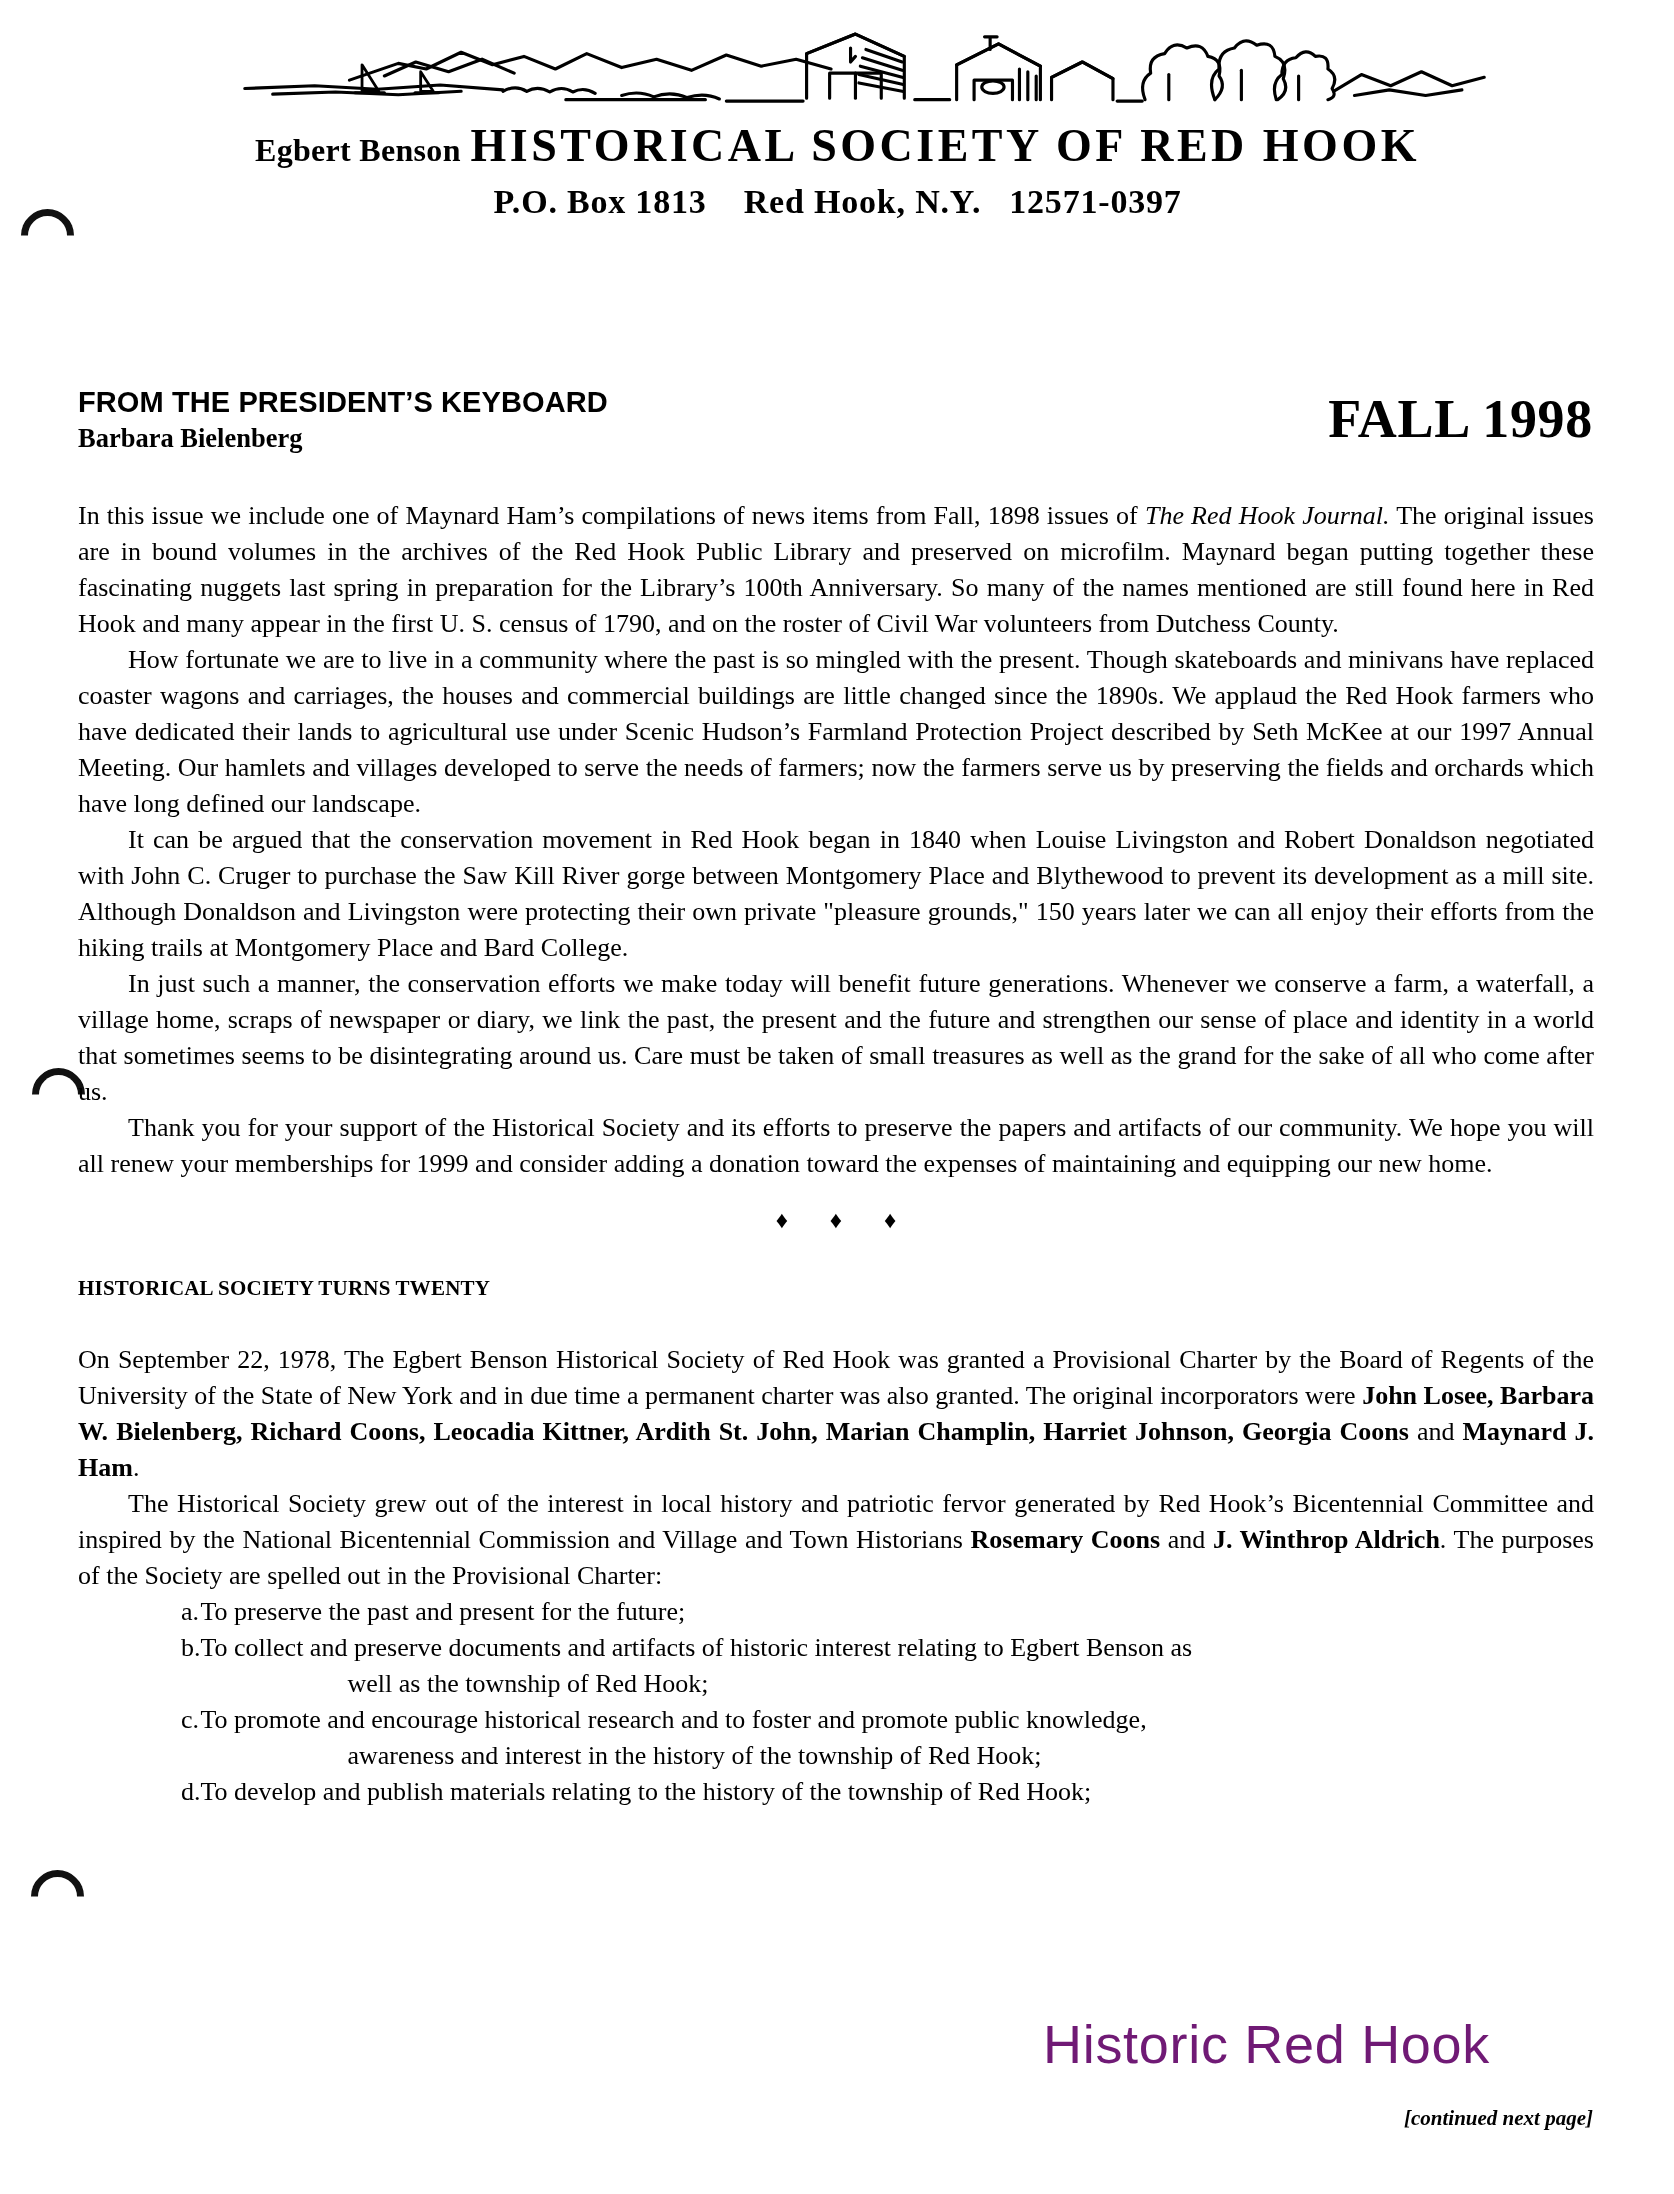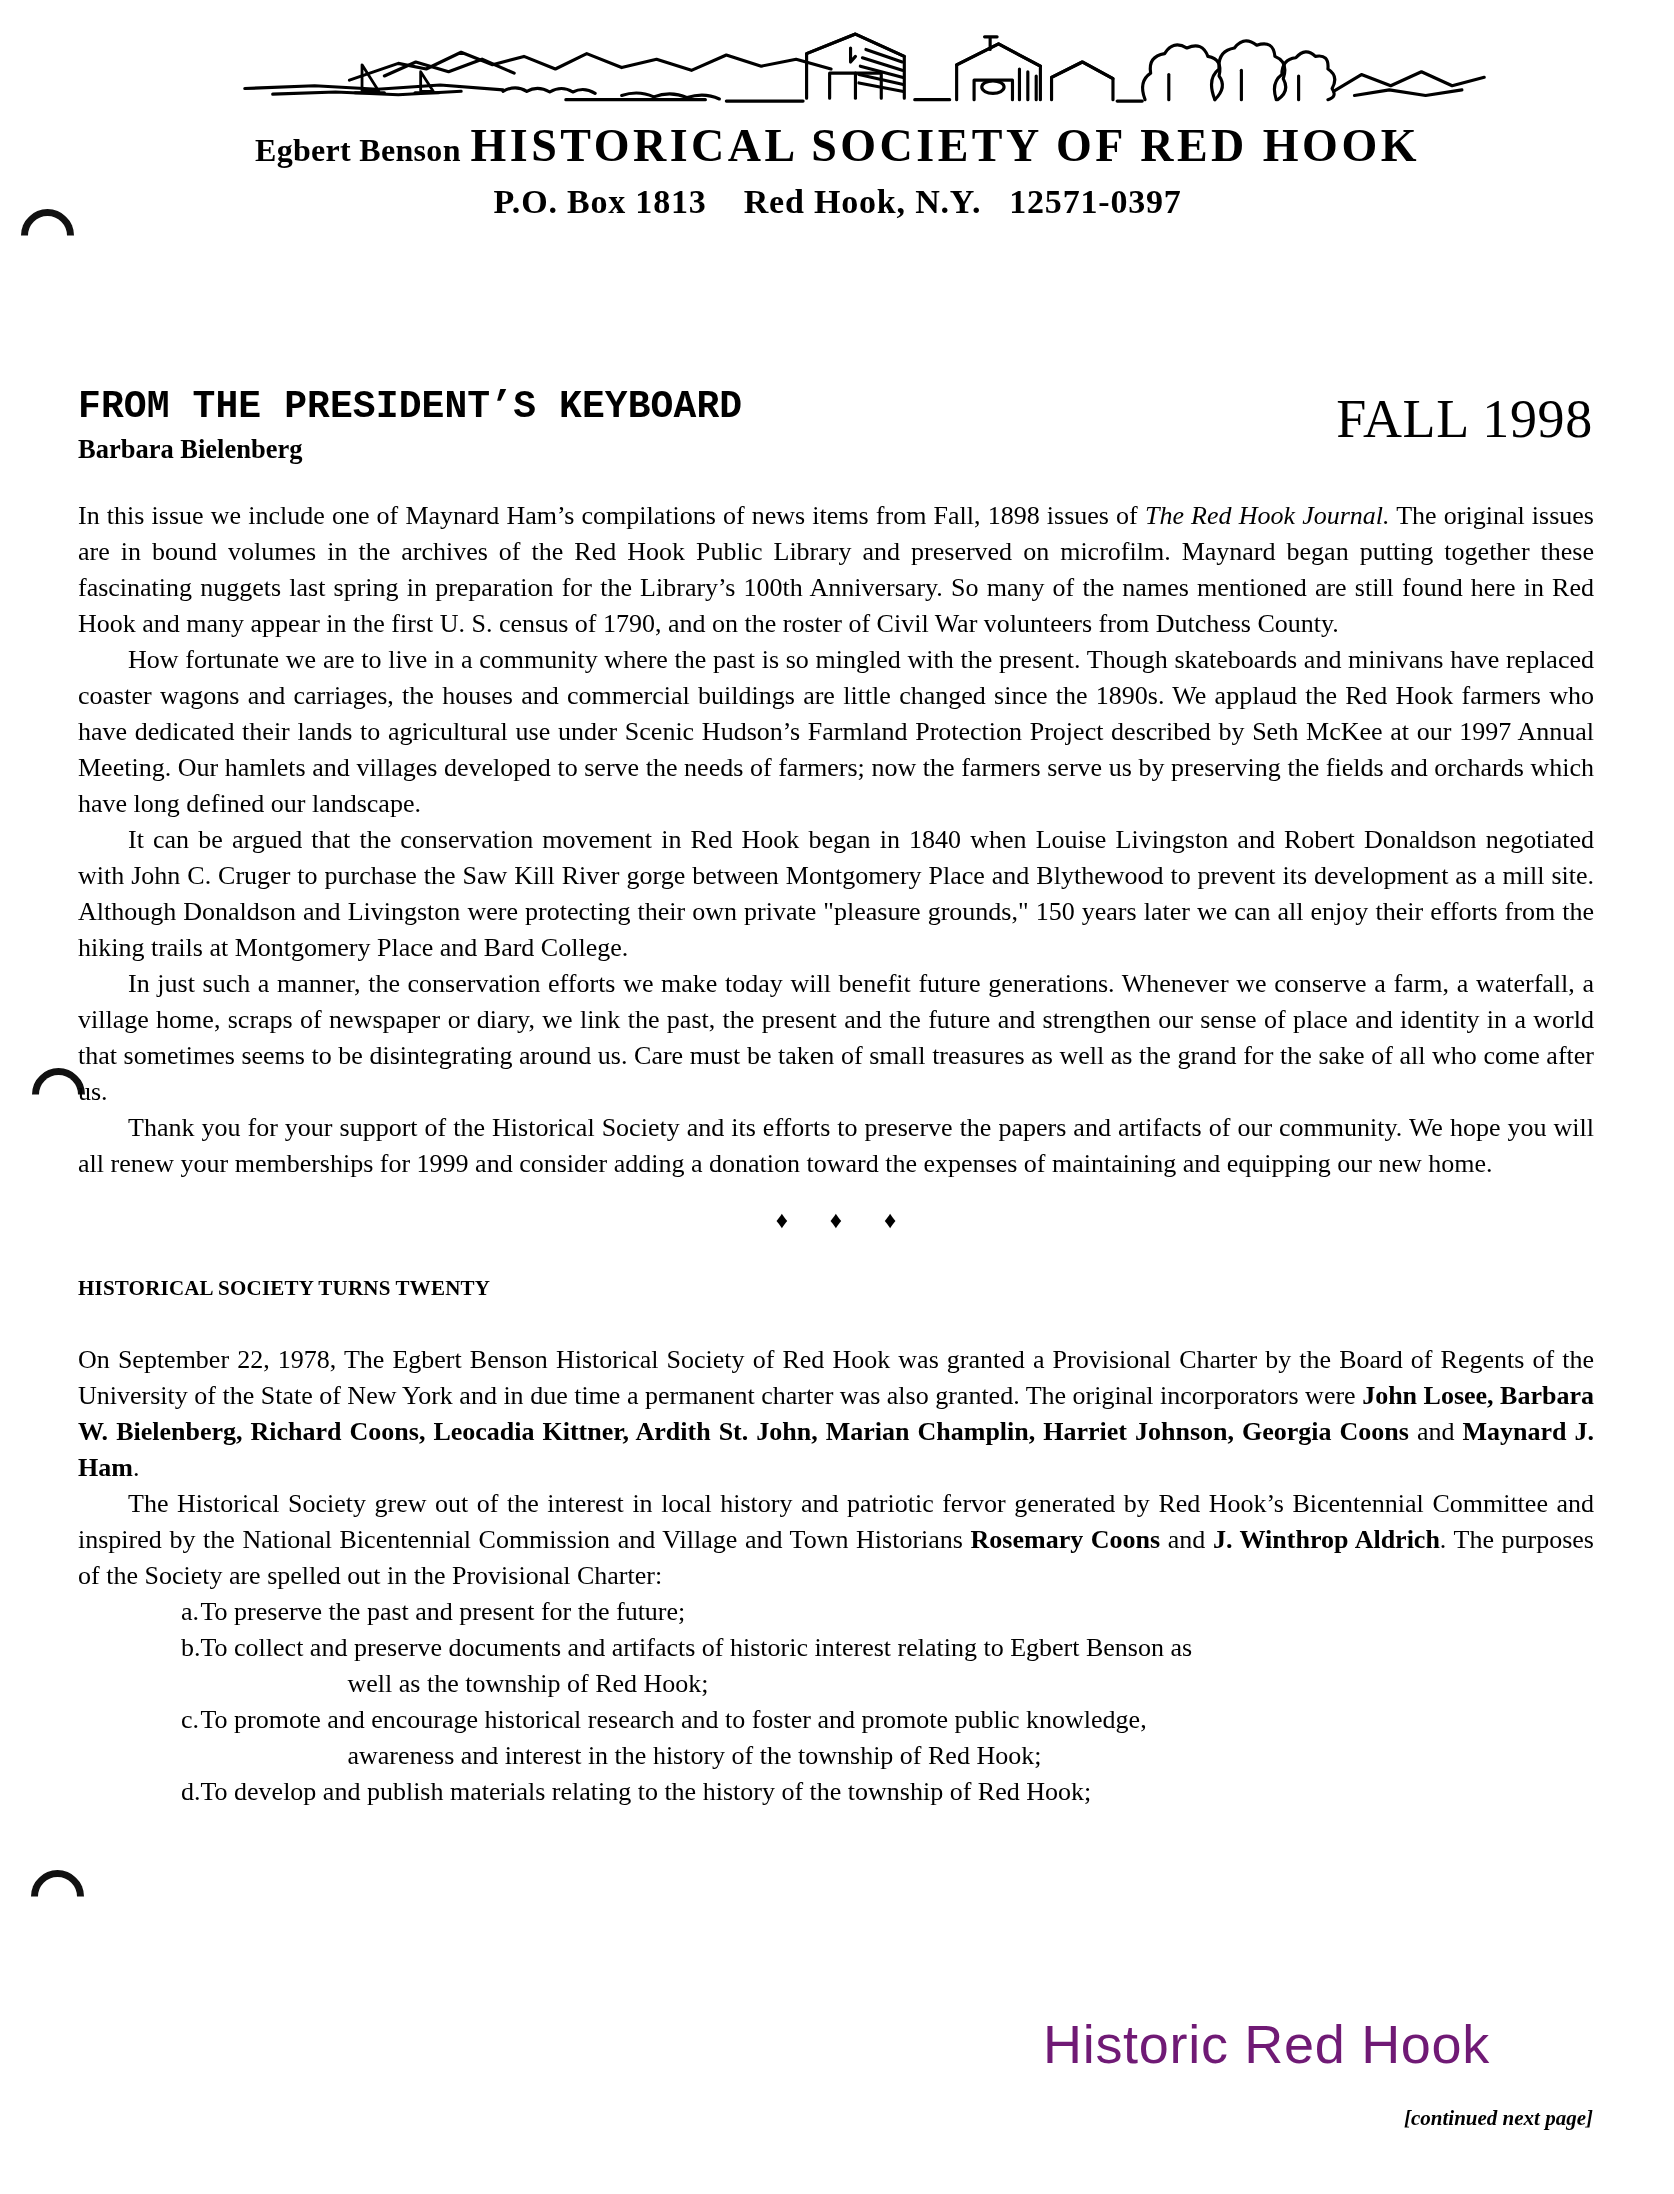"FROM THE PRESIDENT’S KEYBOARD" .kicker { font-family: Liberation Mono, monospace -> Liberation Sans, sans-serif; font-size: 38px -> 29px }
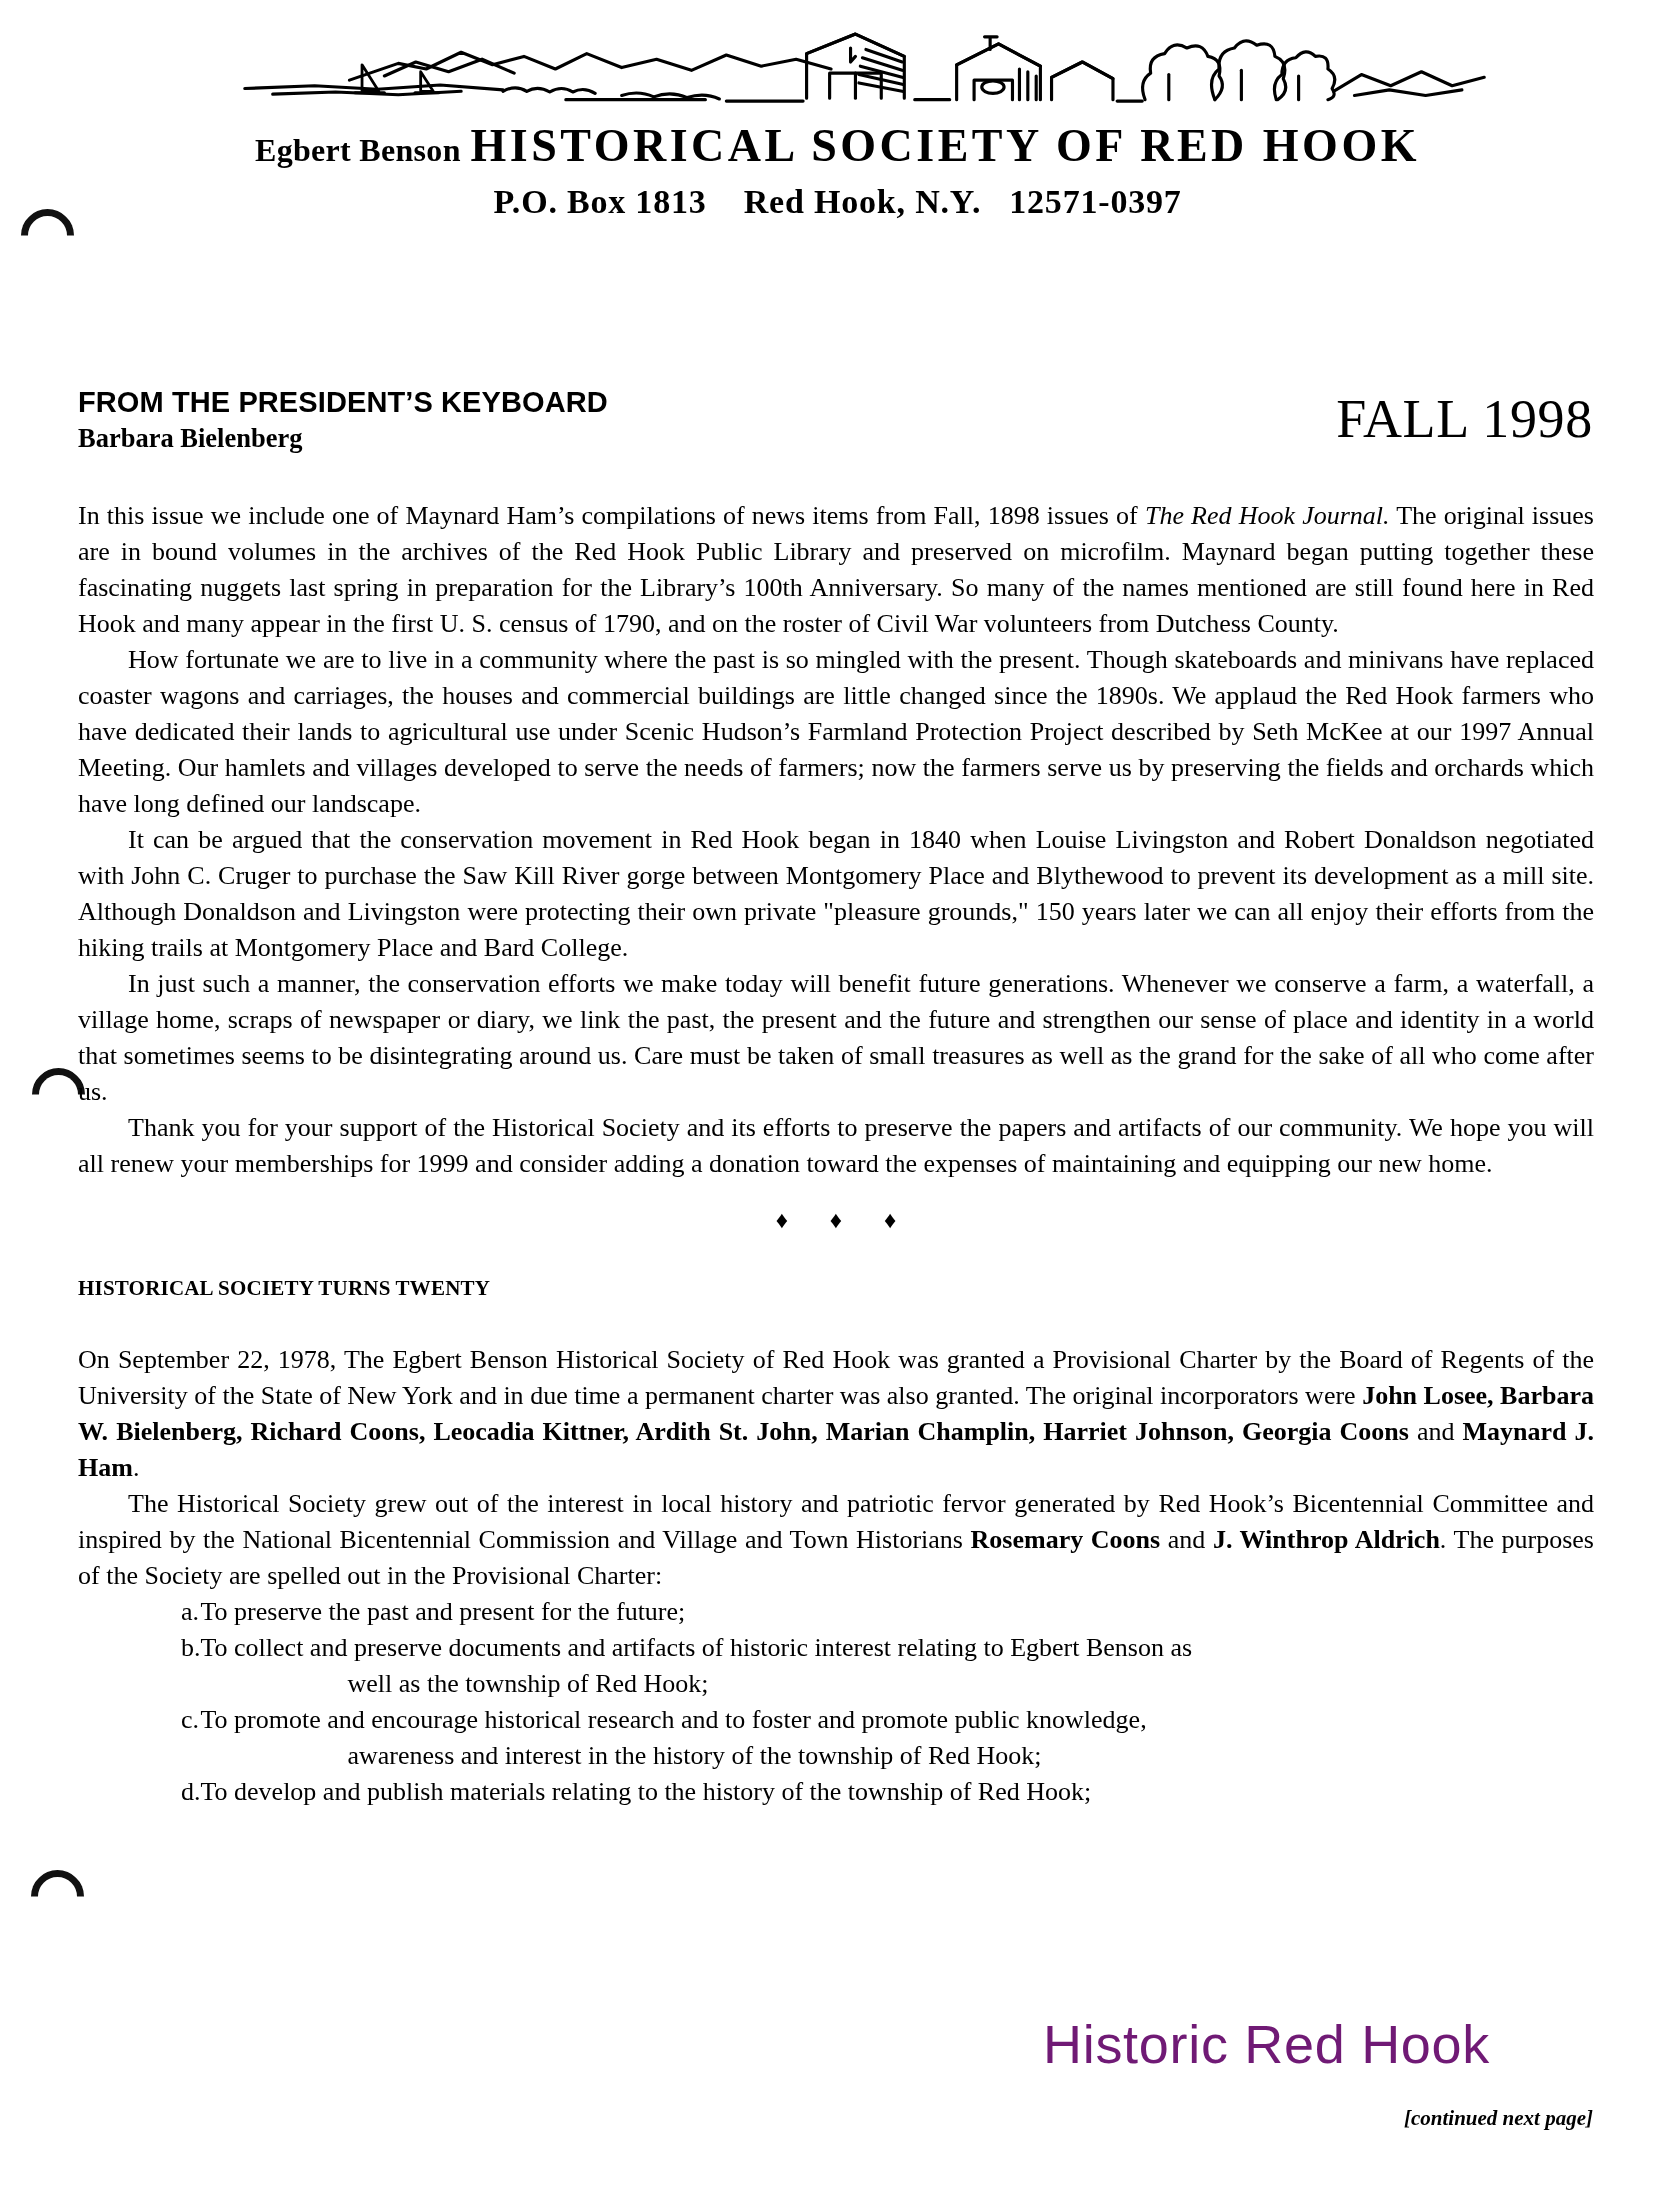"FALL 1998" .issue-date { font-weight: 400 -> 700 }
